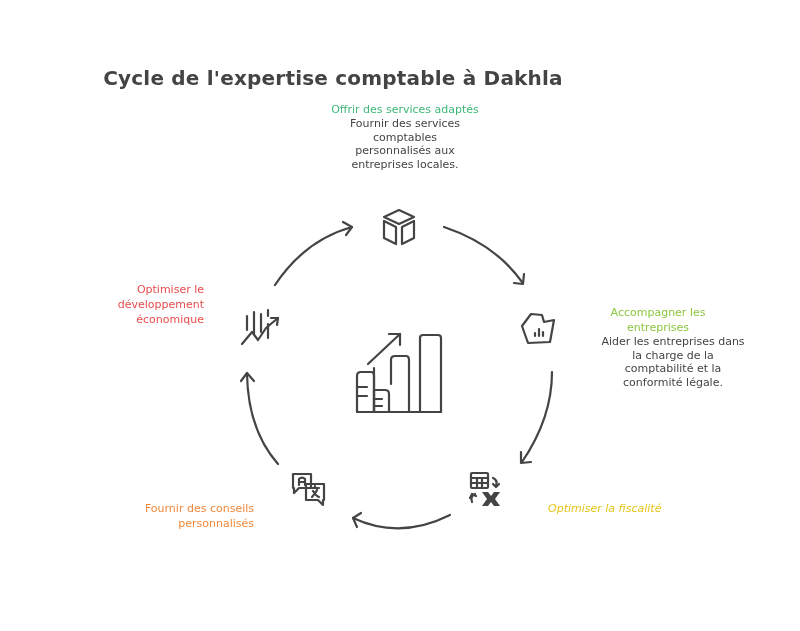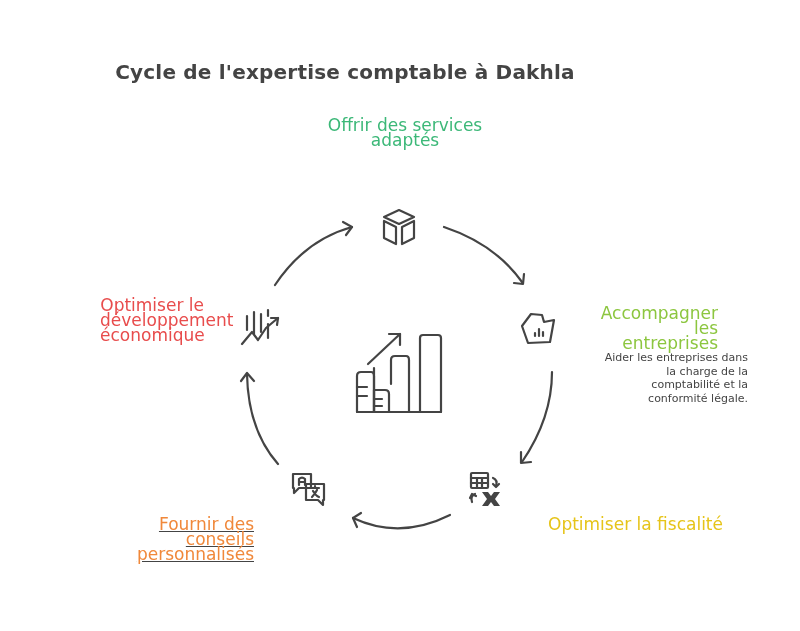"Cycle de l'expertise comptable à" .title { margin-left: 12px -> none; top: 60px -> 66px }
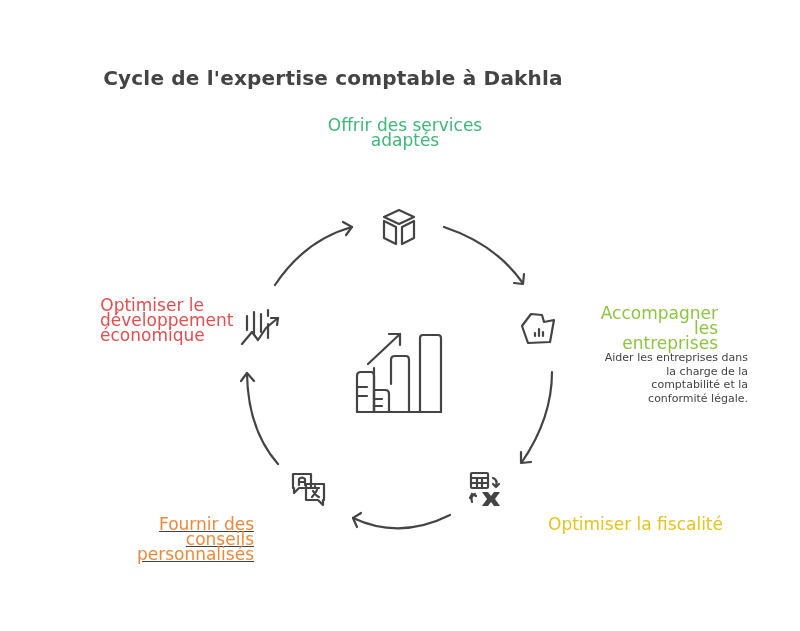"Offrir des services adaptés" .node-text .heading { font-size: 17px -> 11px; margin-top: 16px -> none }
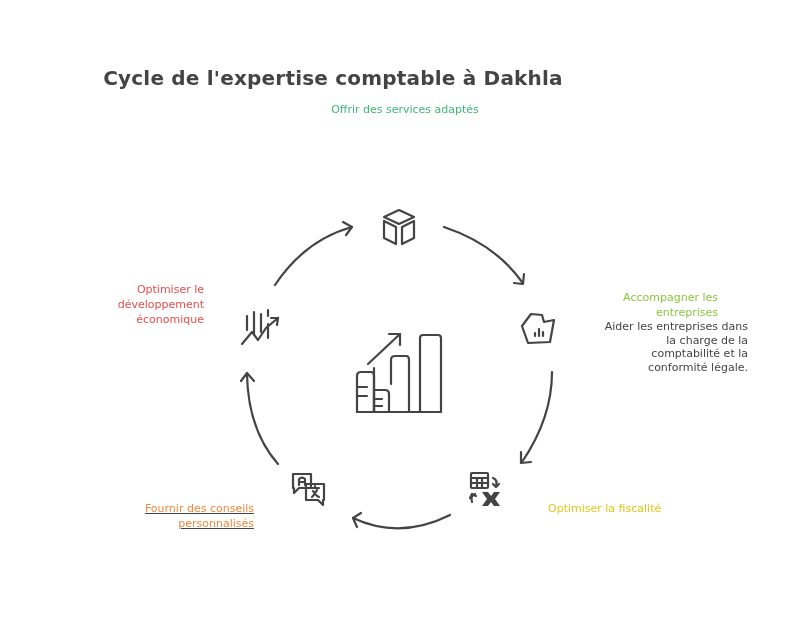"Fournir des services comptables" div.desc { html: none -> <div>Fournir des services comptables personnalisés aux entreprises locales.</div> }
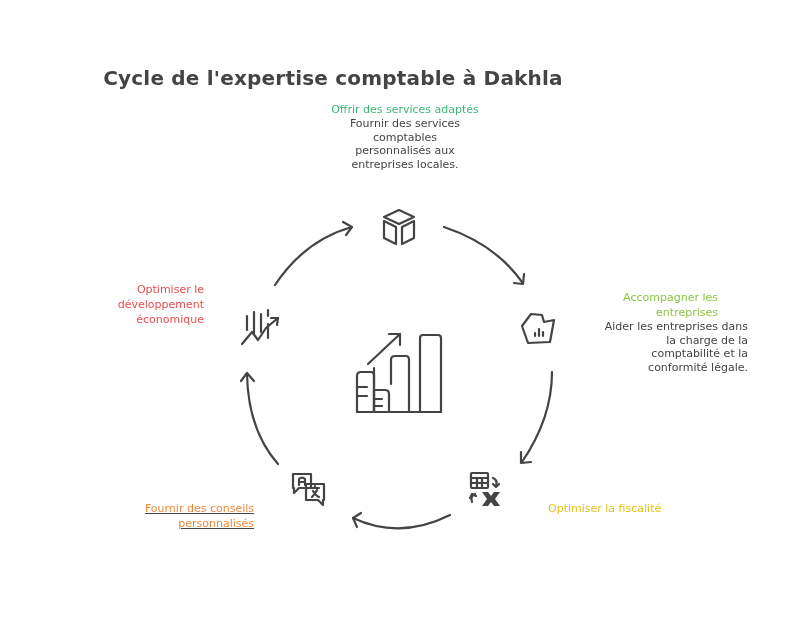"Accompagner les entreprises" #n2 { text-align: right -> center; top: 290px -> 305px }
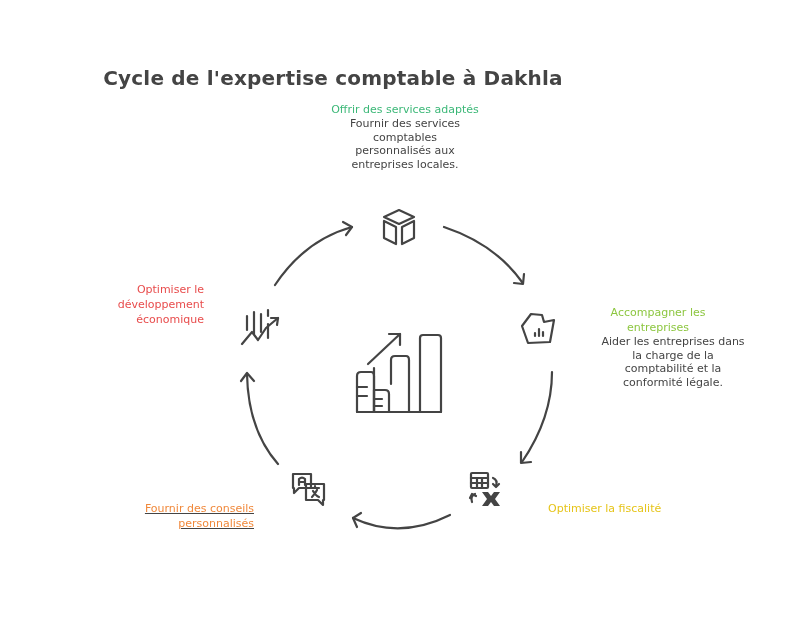"Fournir des conseils personnalisés" #n4 { text-decoration: underline -> none }
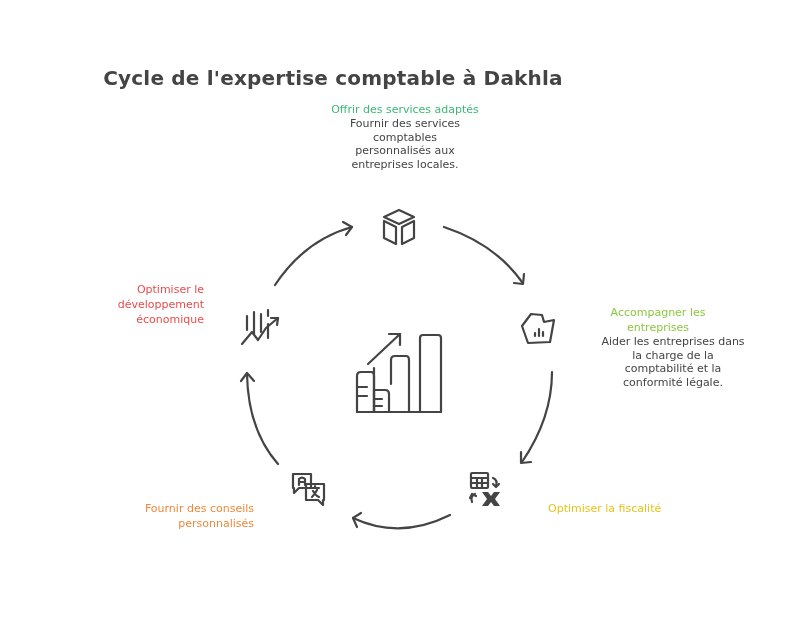"Optimiser la fiscalité" #n3 { font-style: none -> italic }
